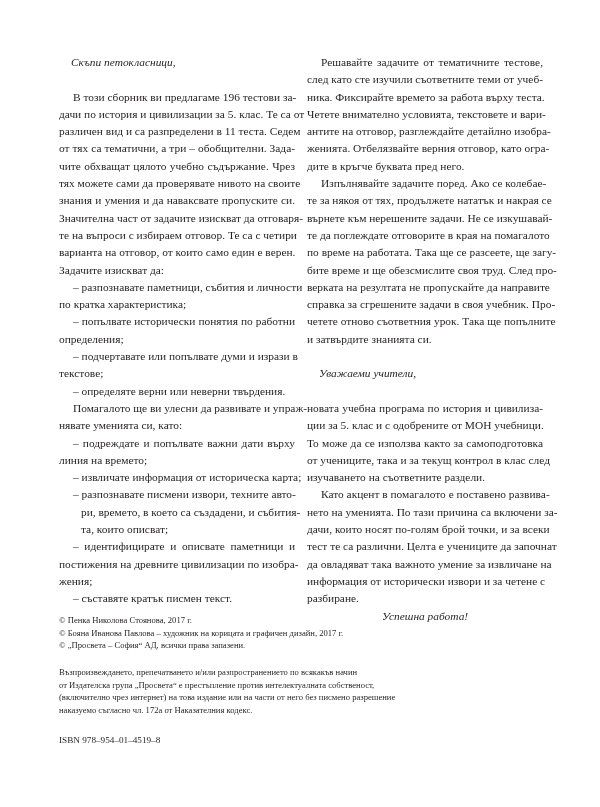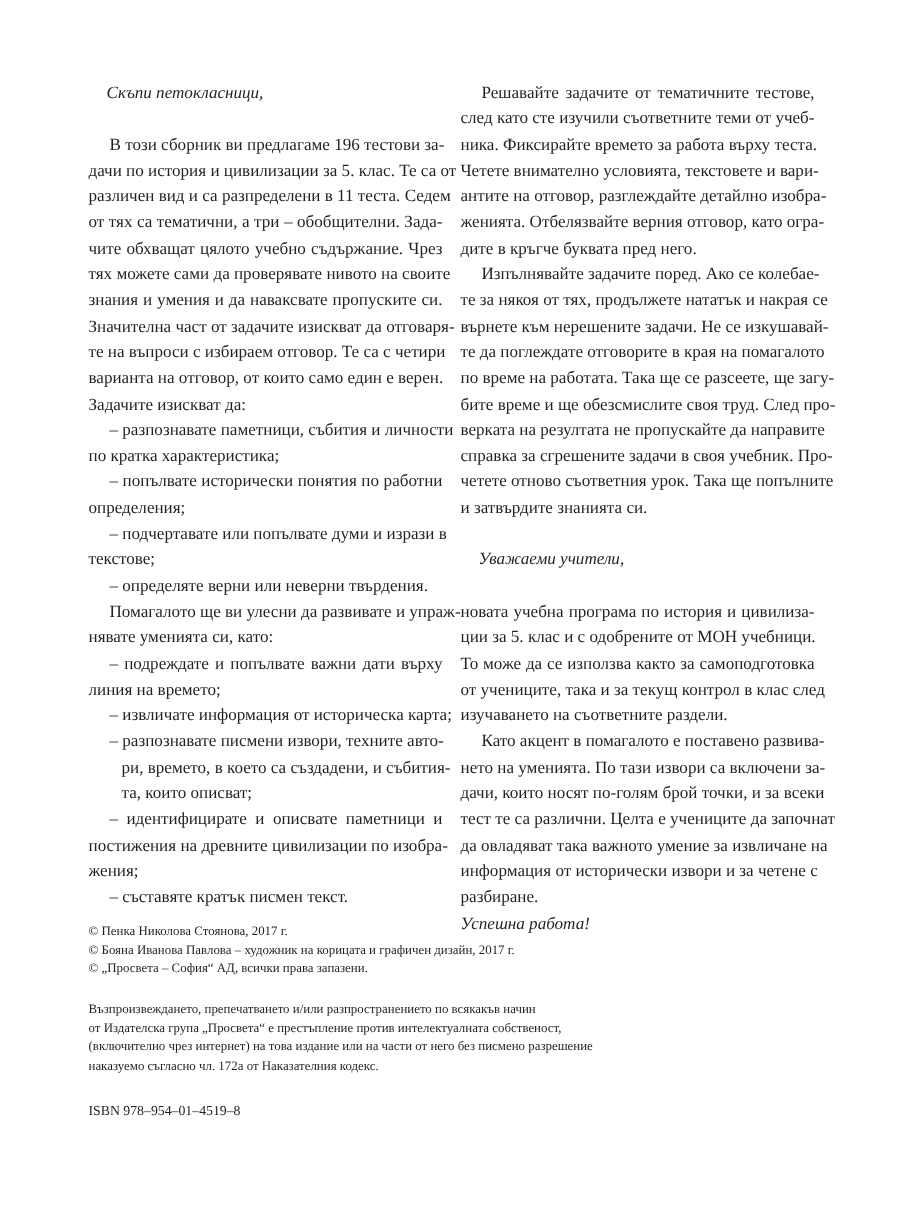"нето на уменията. По тази" span.line { text: извори -> причина }
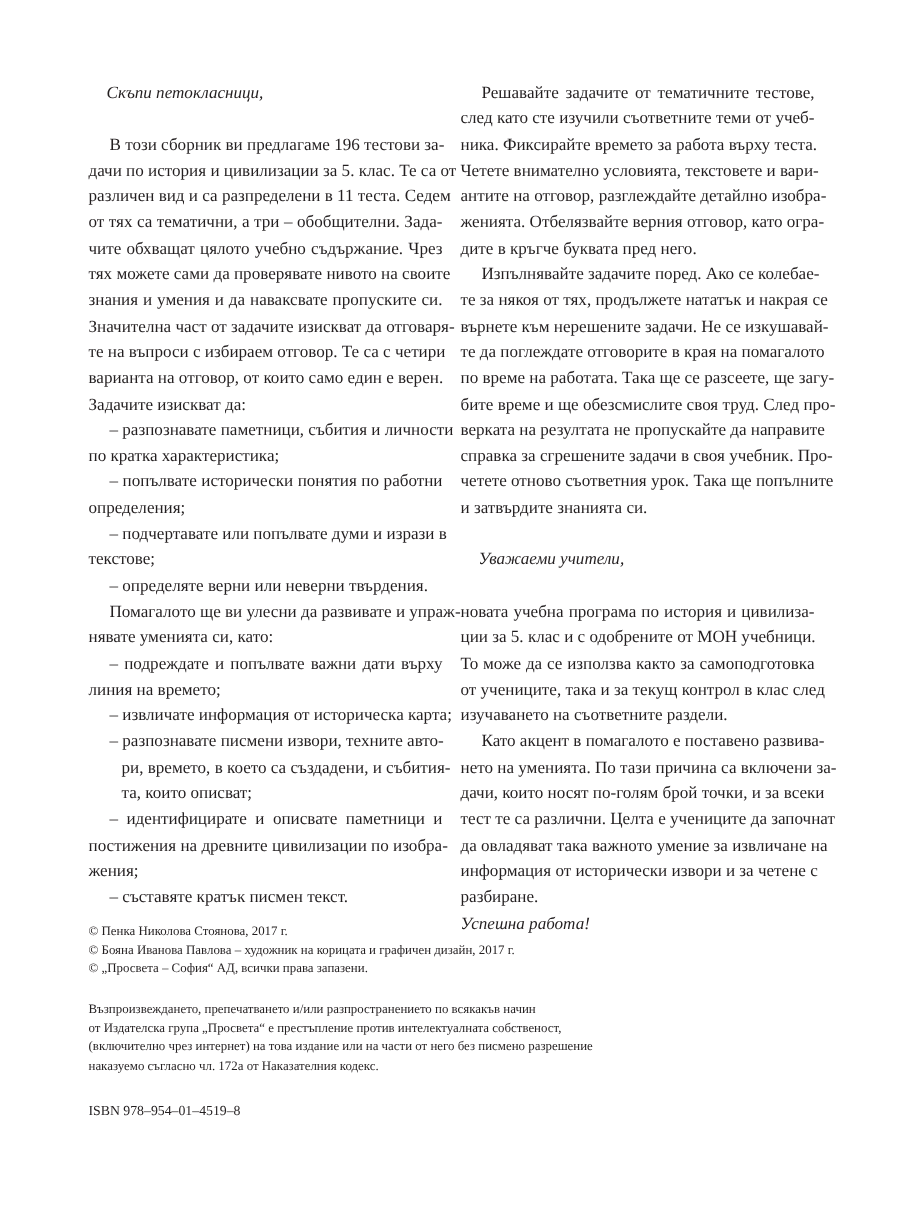"Успешна работа!" .sign { text-align: left -> center }
